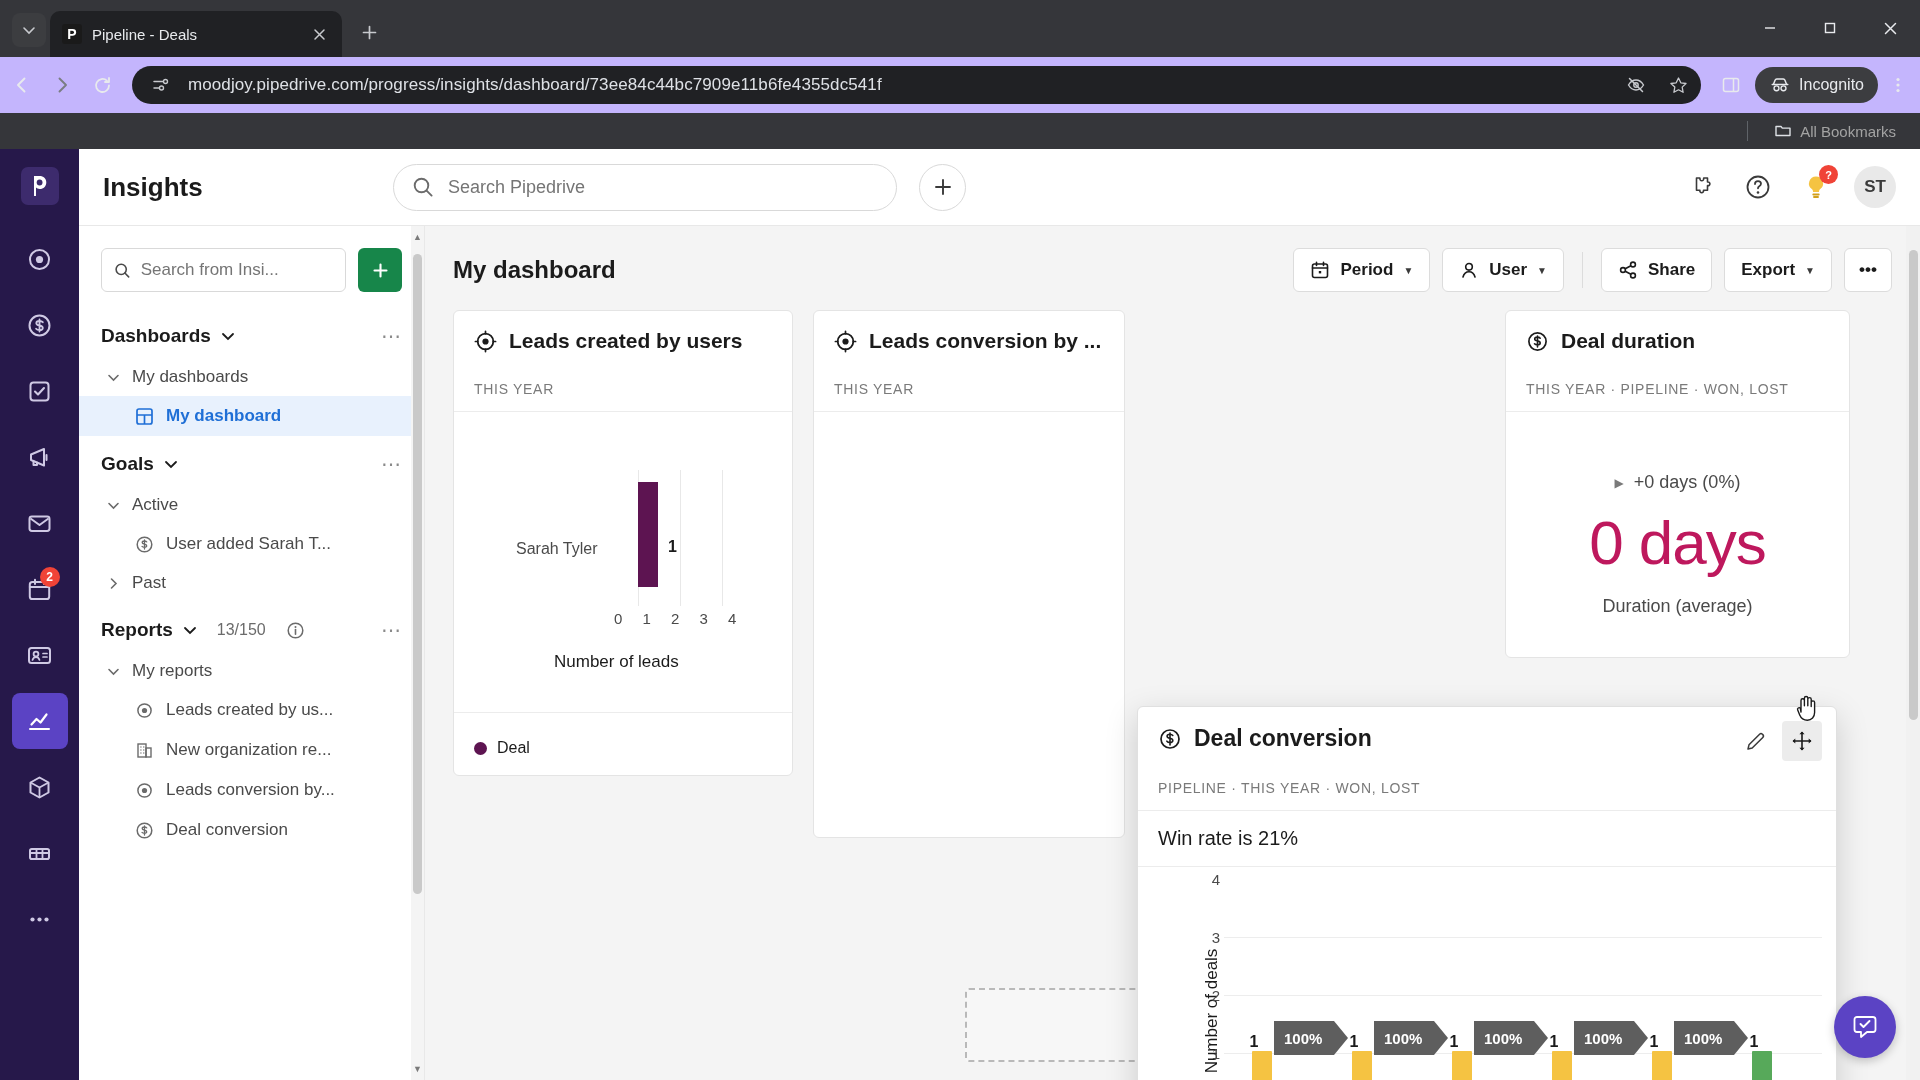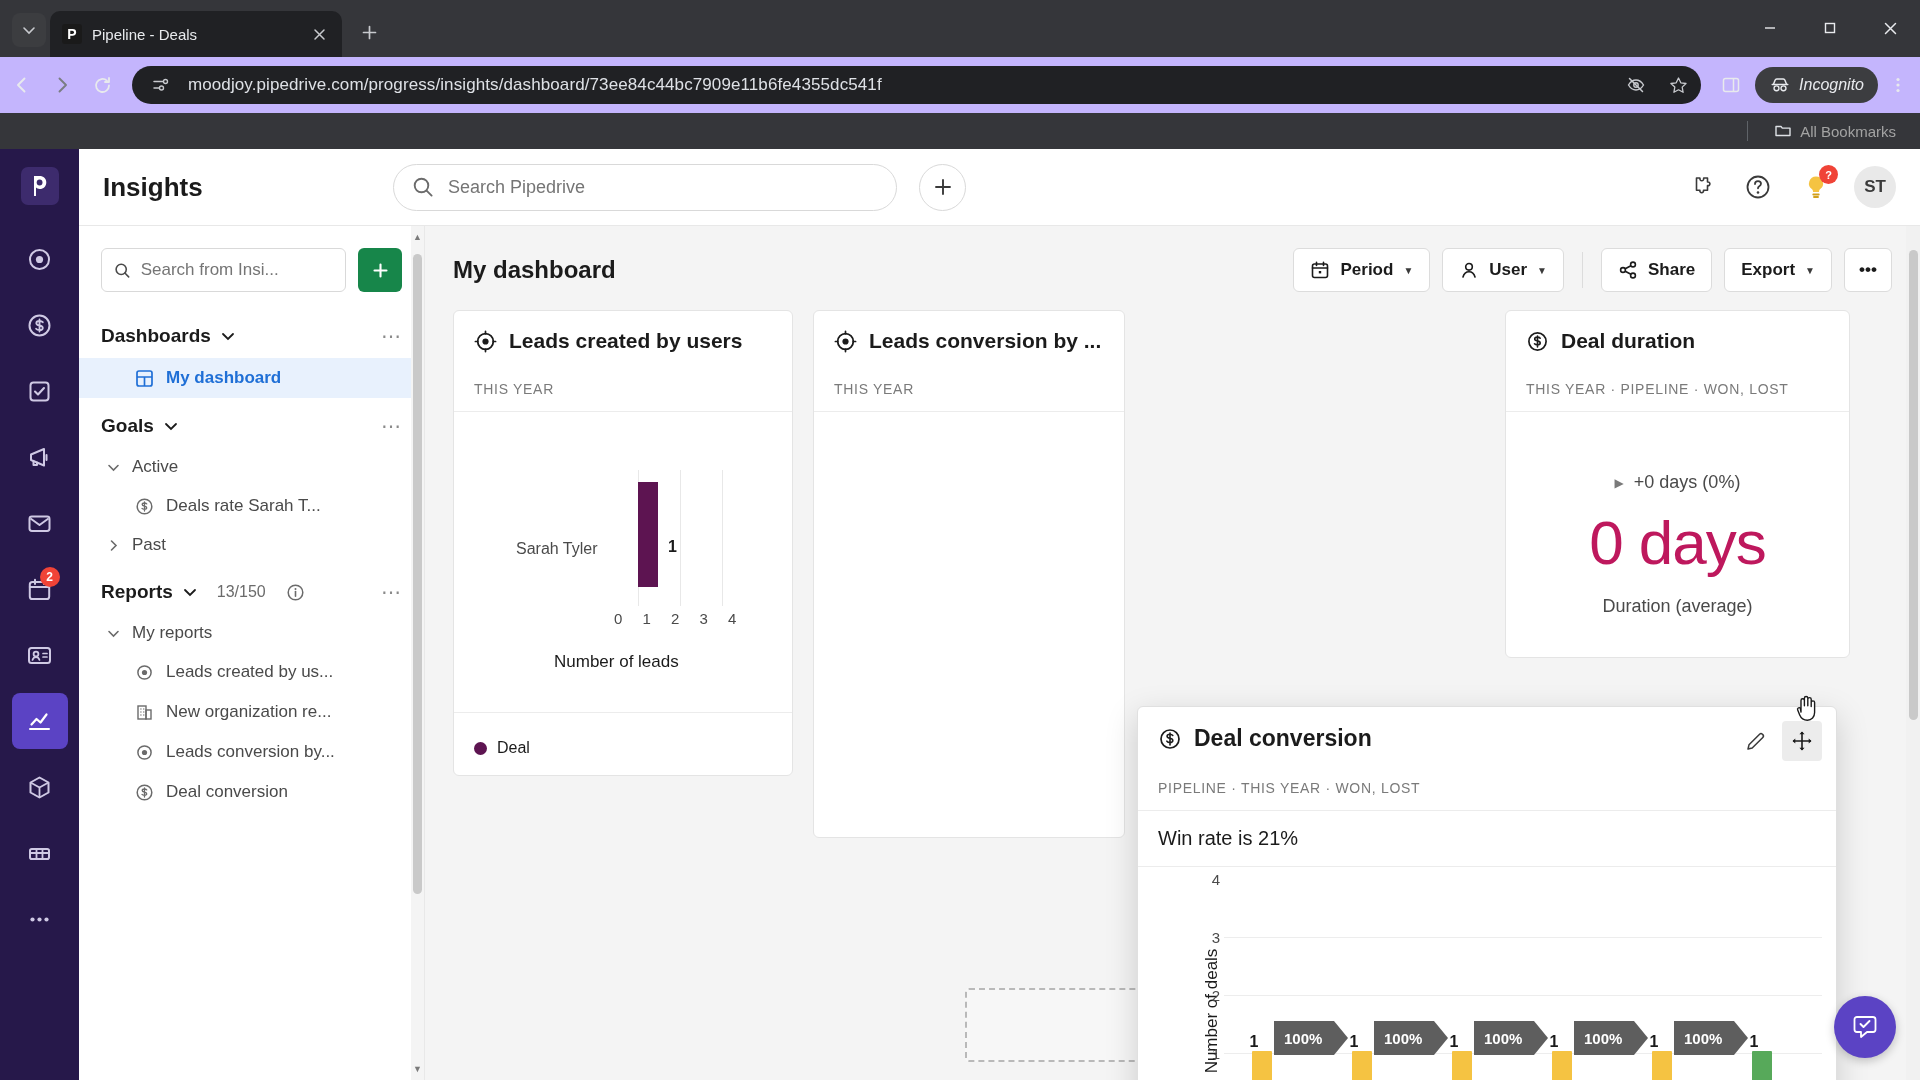"Incognito" .incognito-pill { font-style: italic -> none }
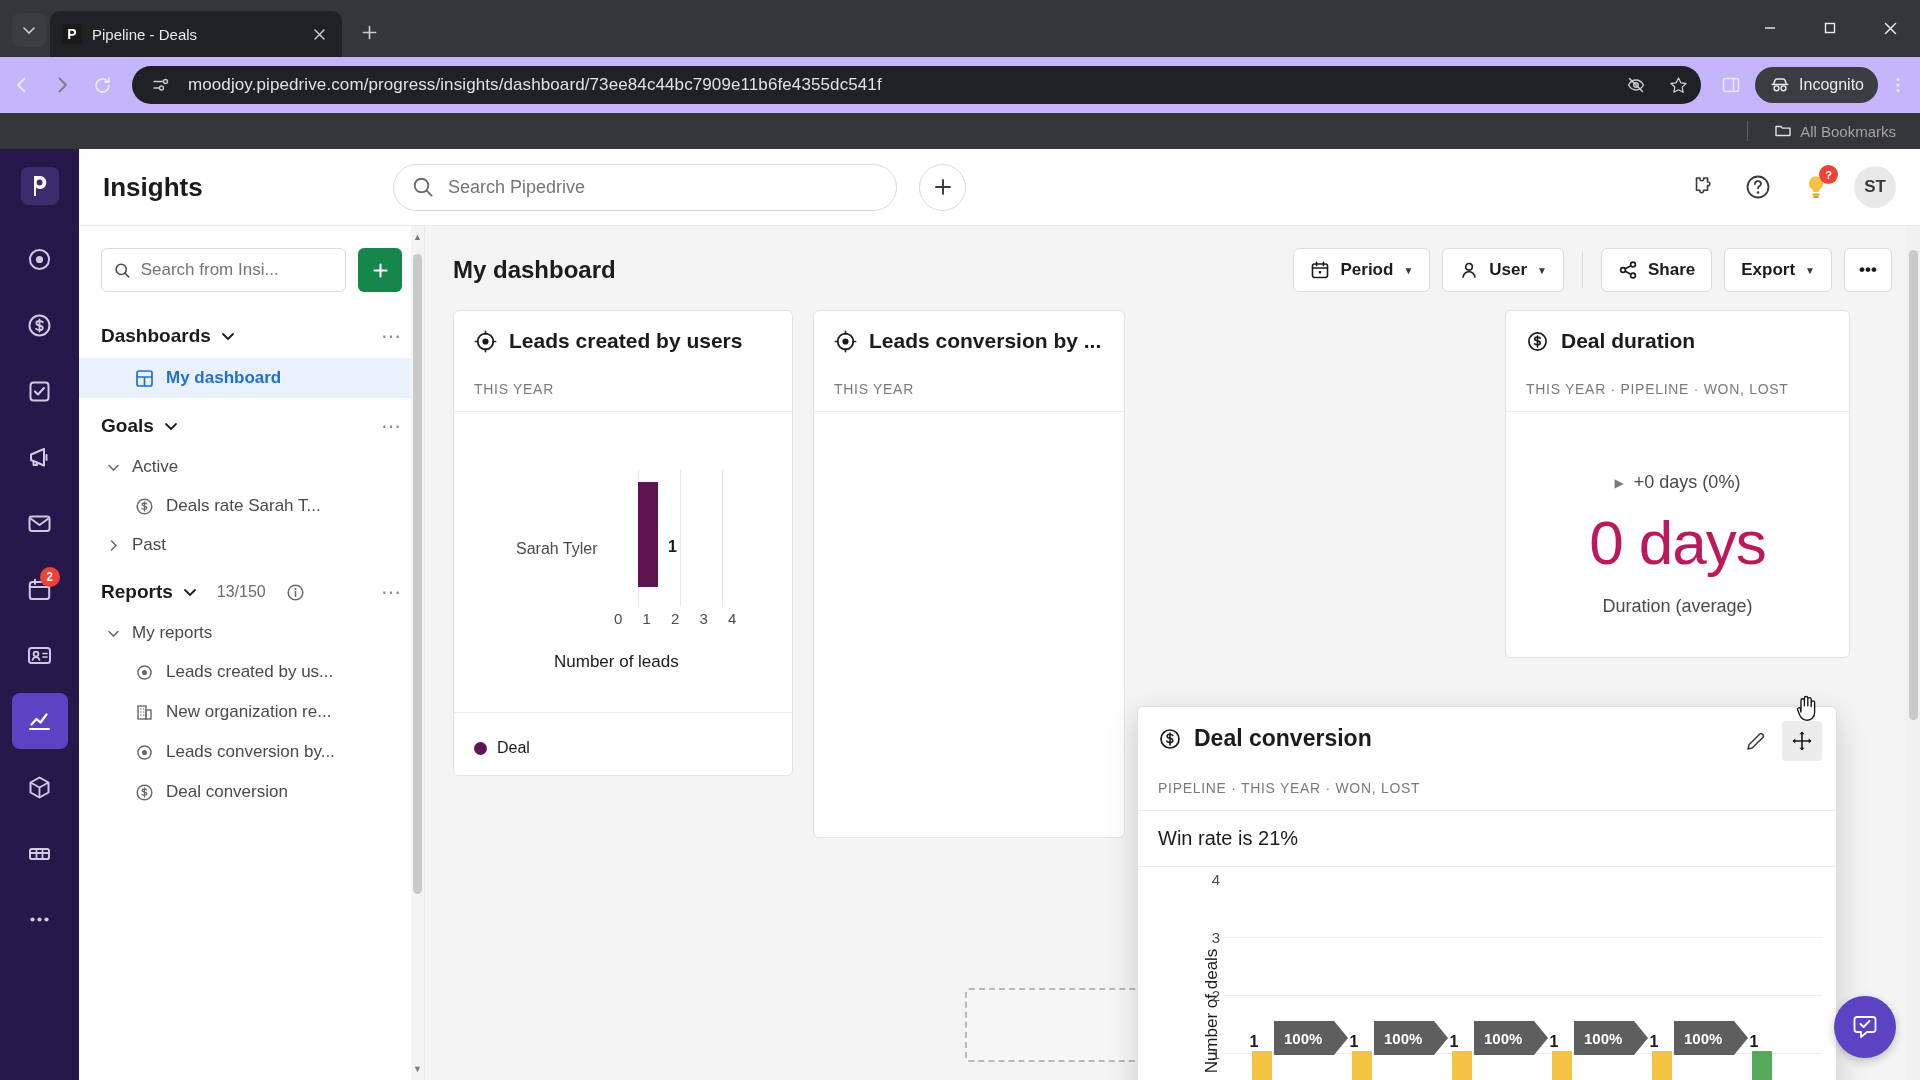"My dashboards" div.sb-group { html: none -> <div> <svg> <path></path> </svg> <span>My dashboards</span> </div> }
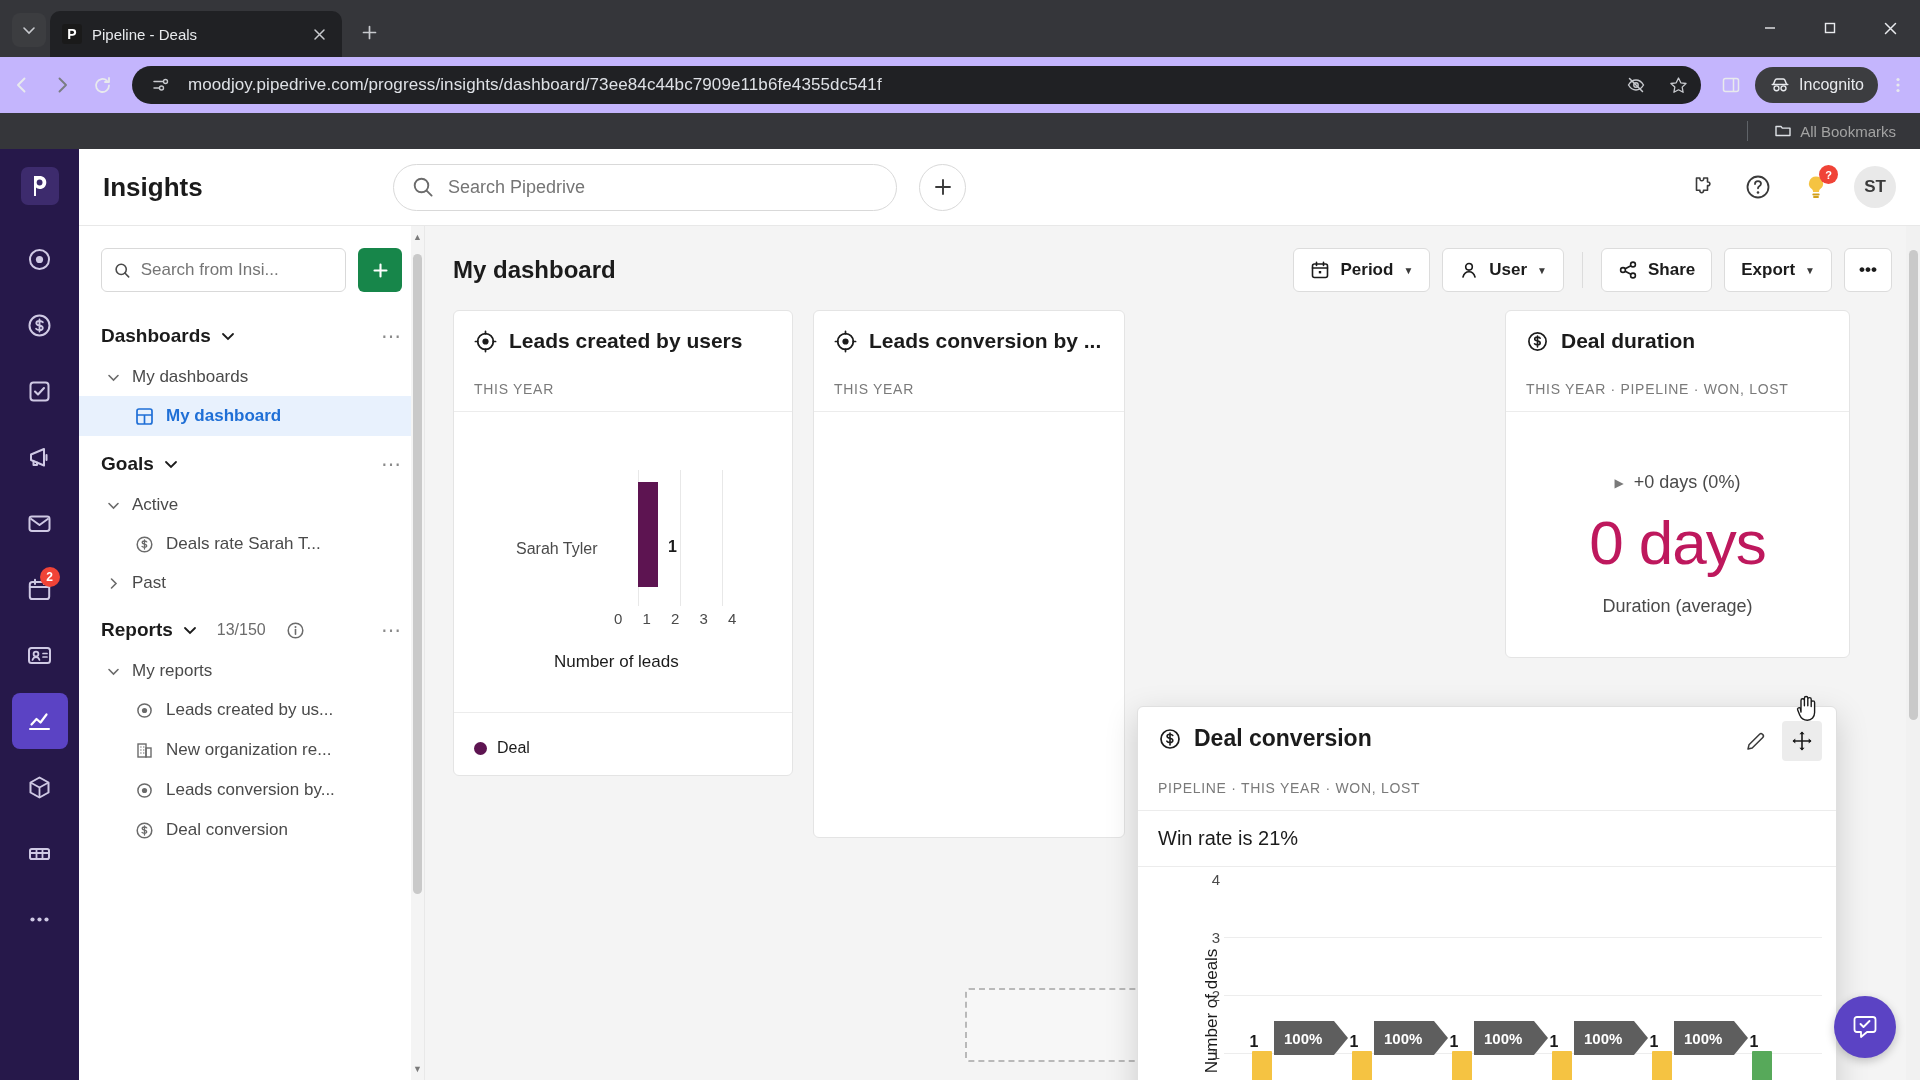"Deals rate Sarah T..." span.lbl { text: Deals rate -> User added }
